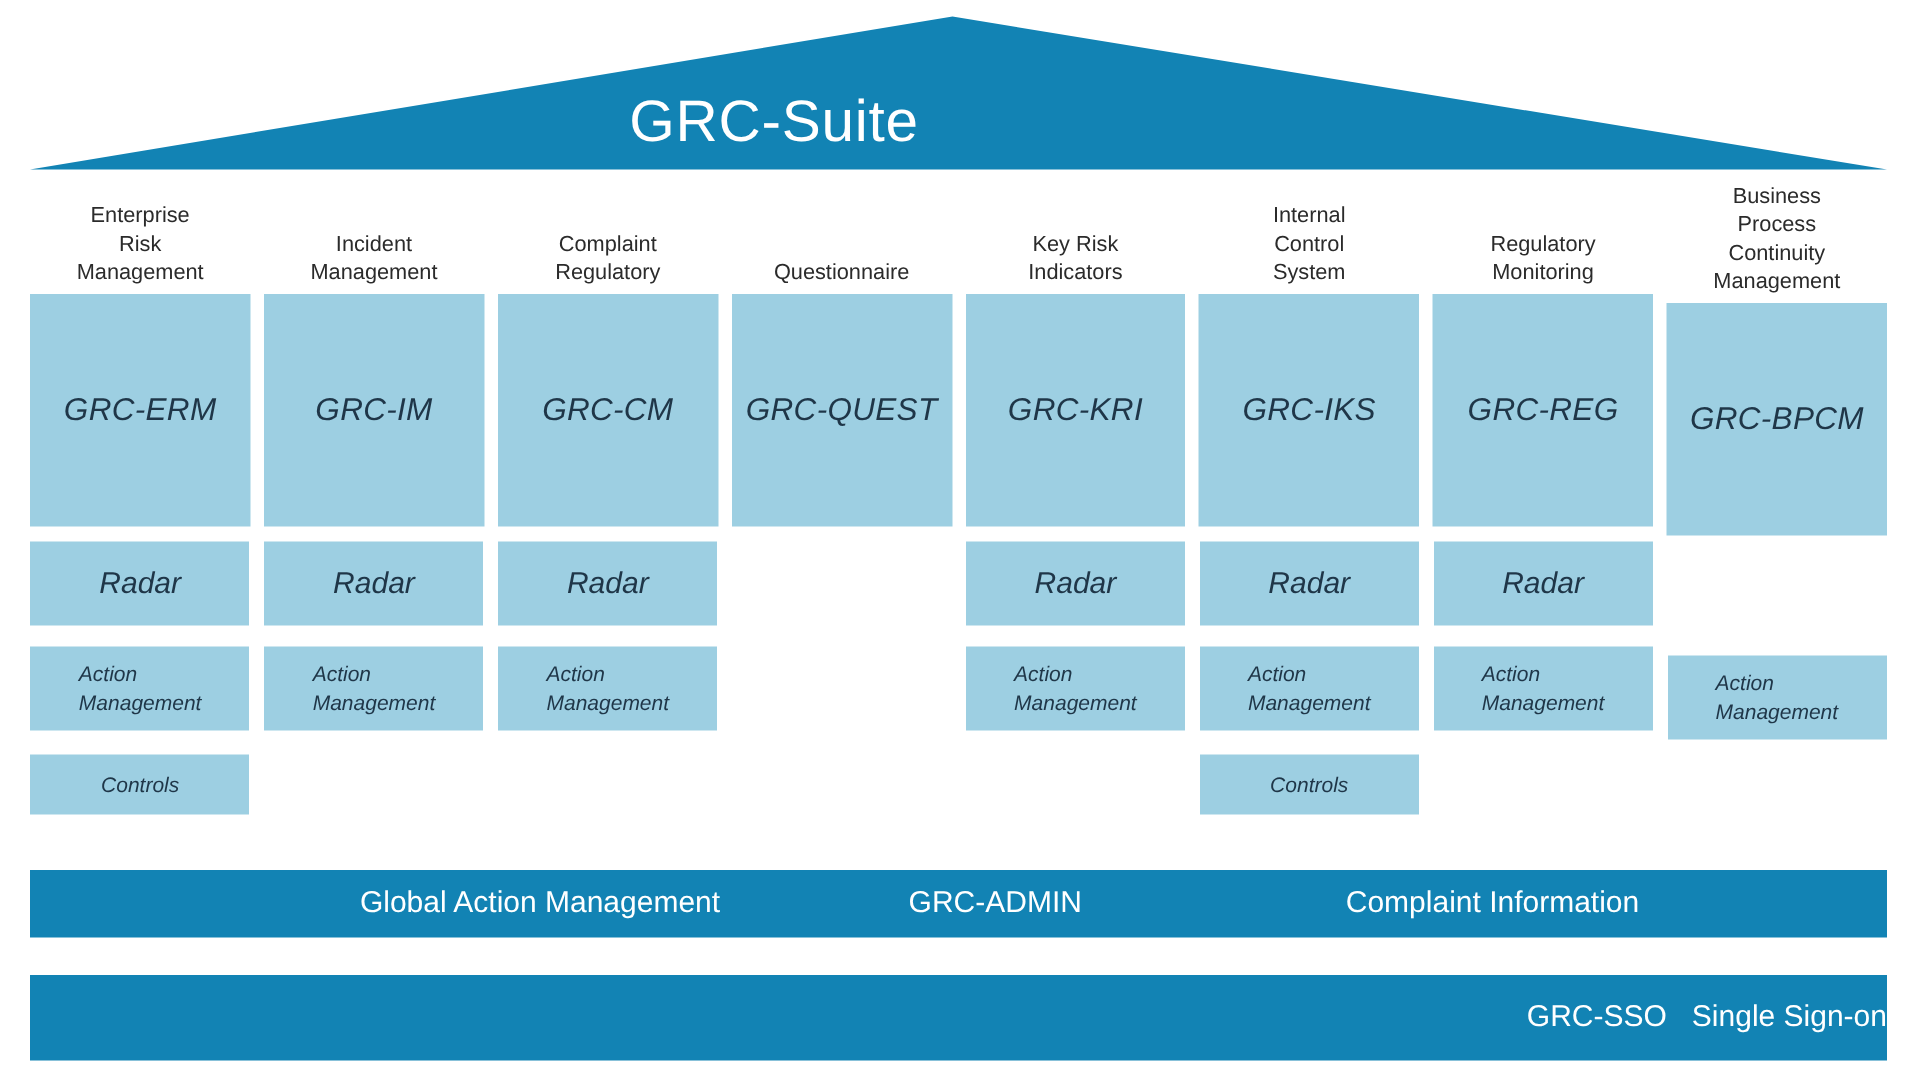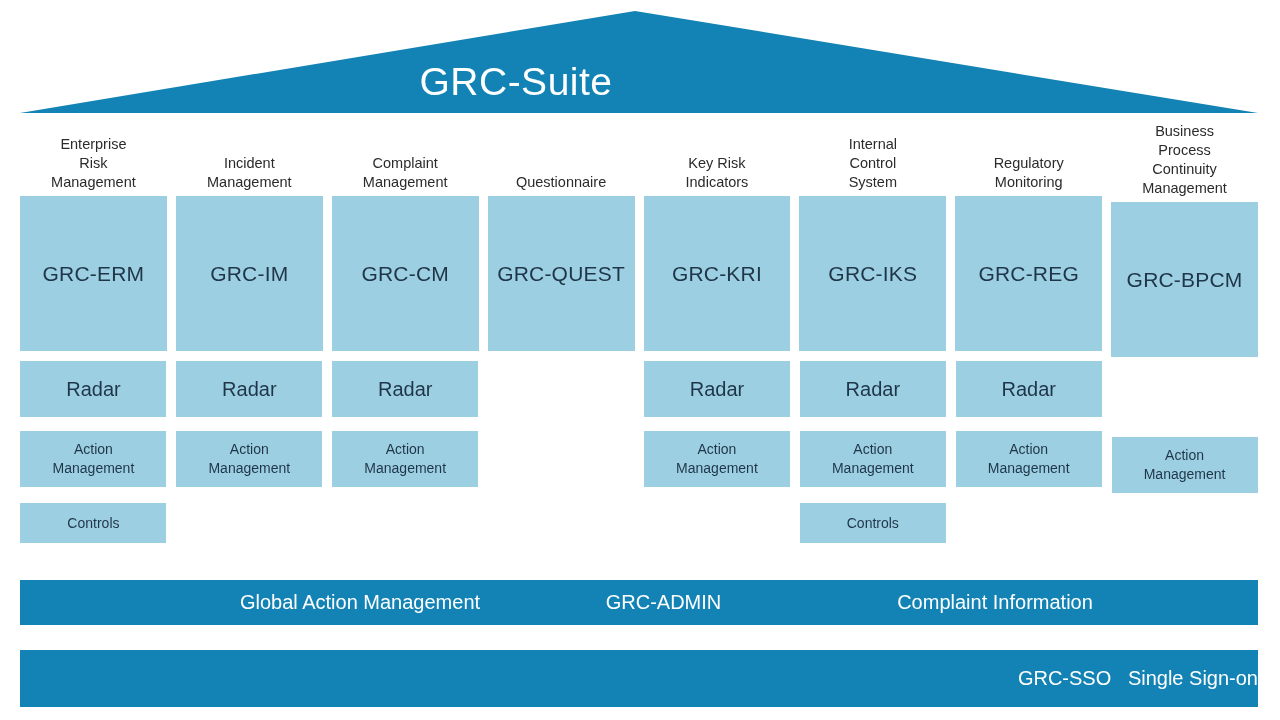"Complaint" div.col-header { text: Management -> Regulatory }
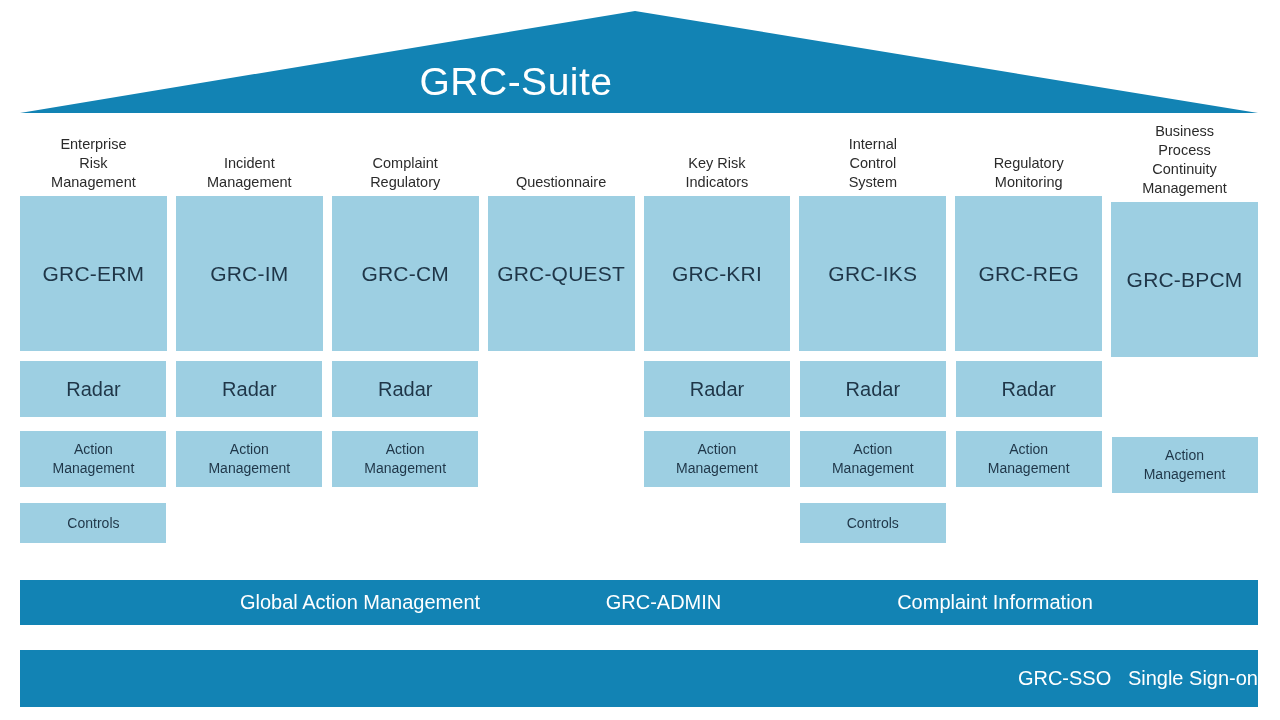"GRC-ERM" .tile { font-style: none -> italic; text-align: center -> left }
